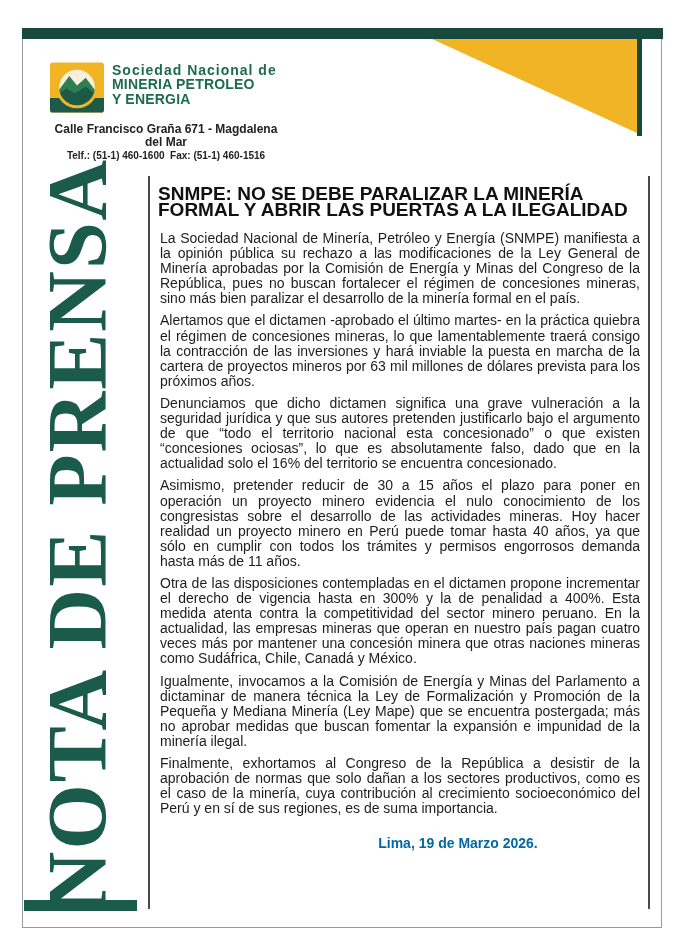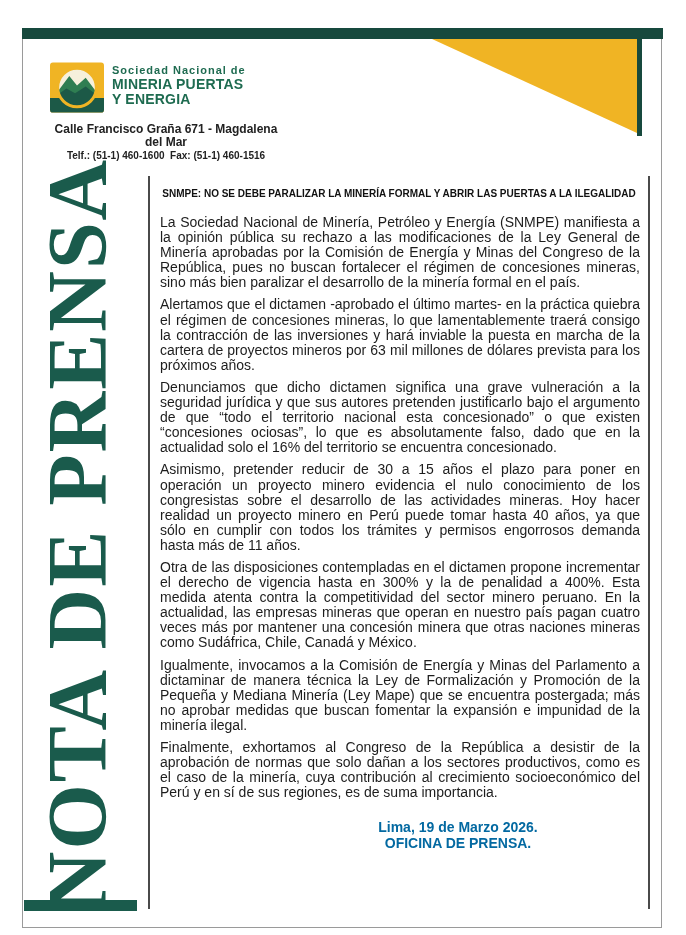"Sociedad Nacional de" .org-line1 { font-size: 11px -> 14px }
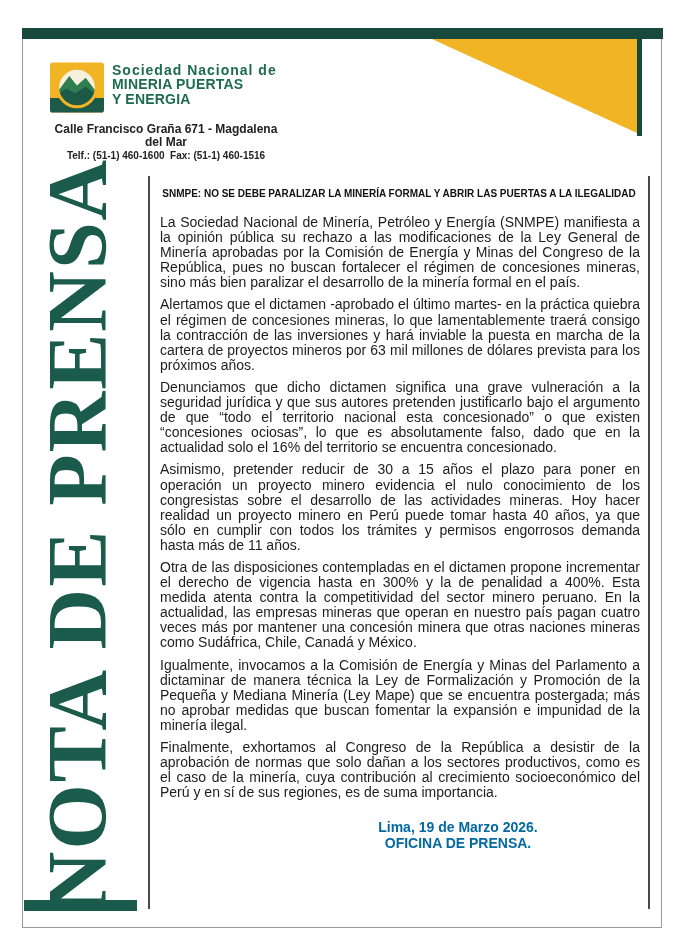"MINERIA PUERTAS" div.org-line2 { text: PUERTAS -> PETROLEO }
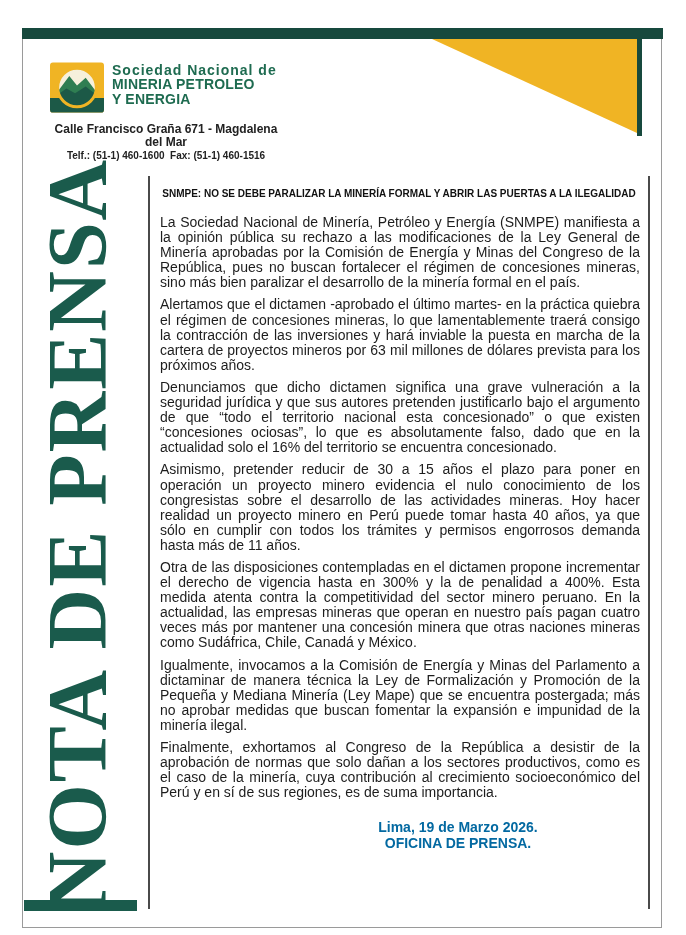"SNMPE: NO SE DEBE PARALIZAR" .title { font-size: 10px -> 19px; text-align: center -> left }
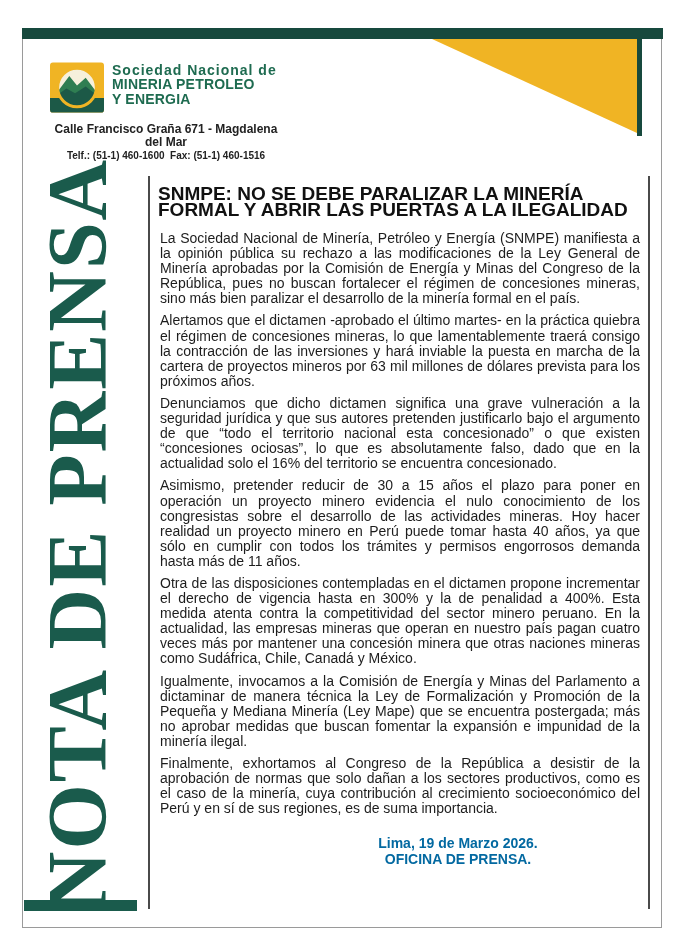"OFICINA DE PRENSA." div { html: <div>OFICINA DE PRENSA.</div> -> none }
